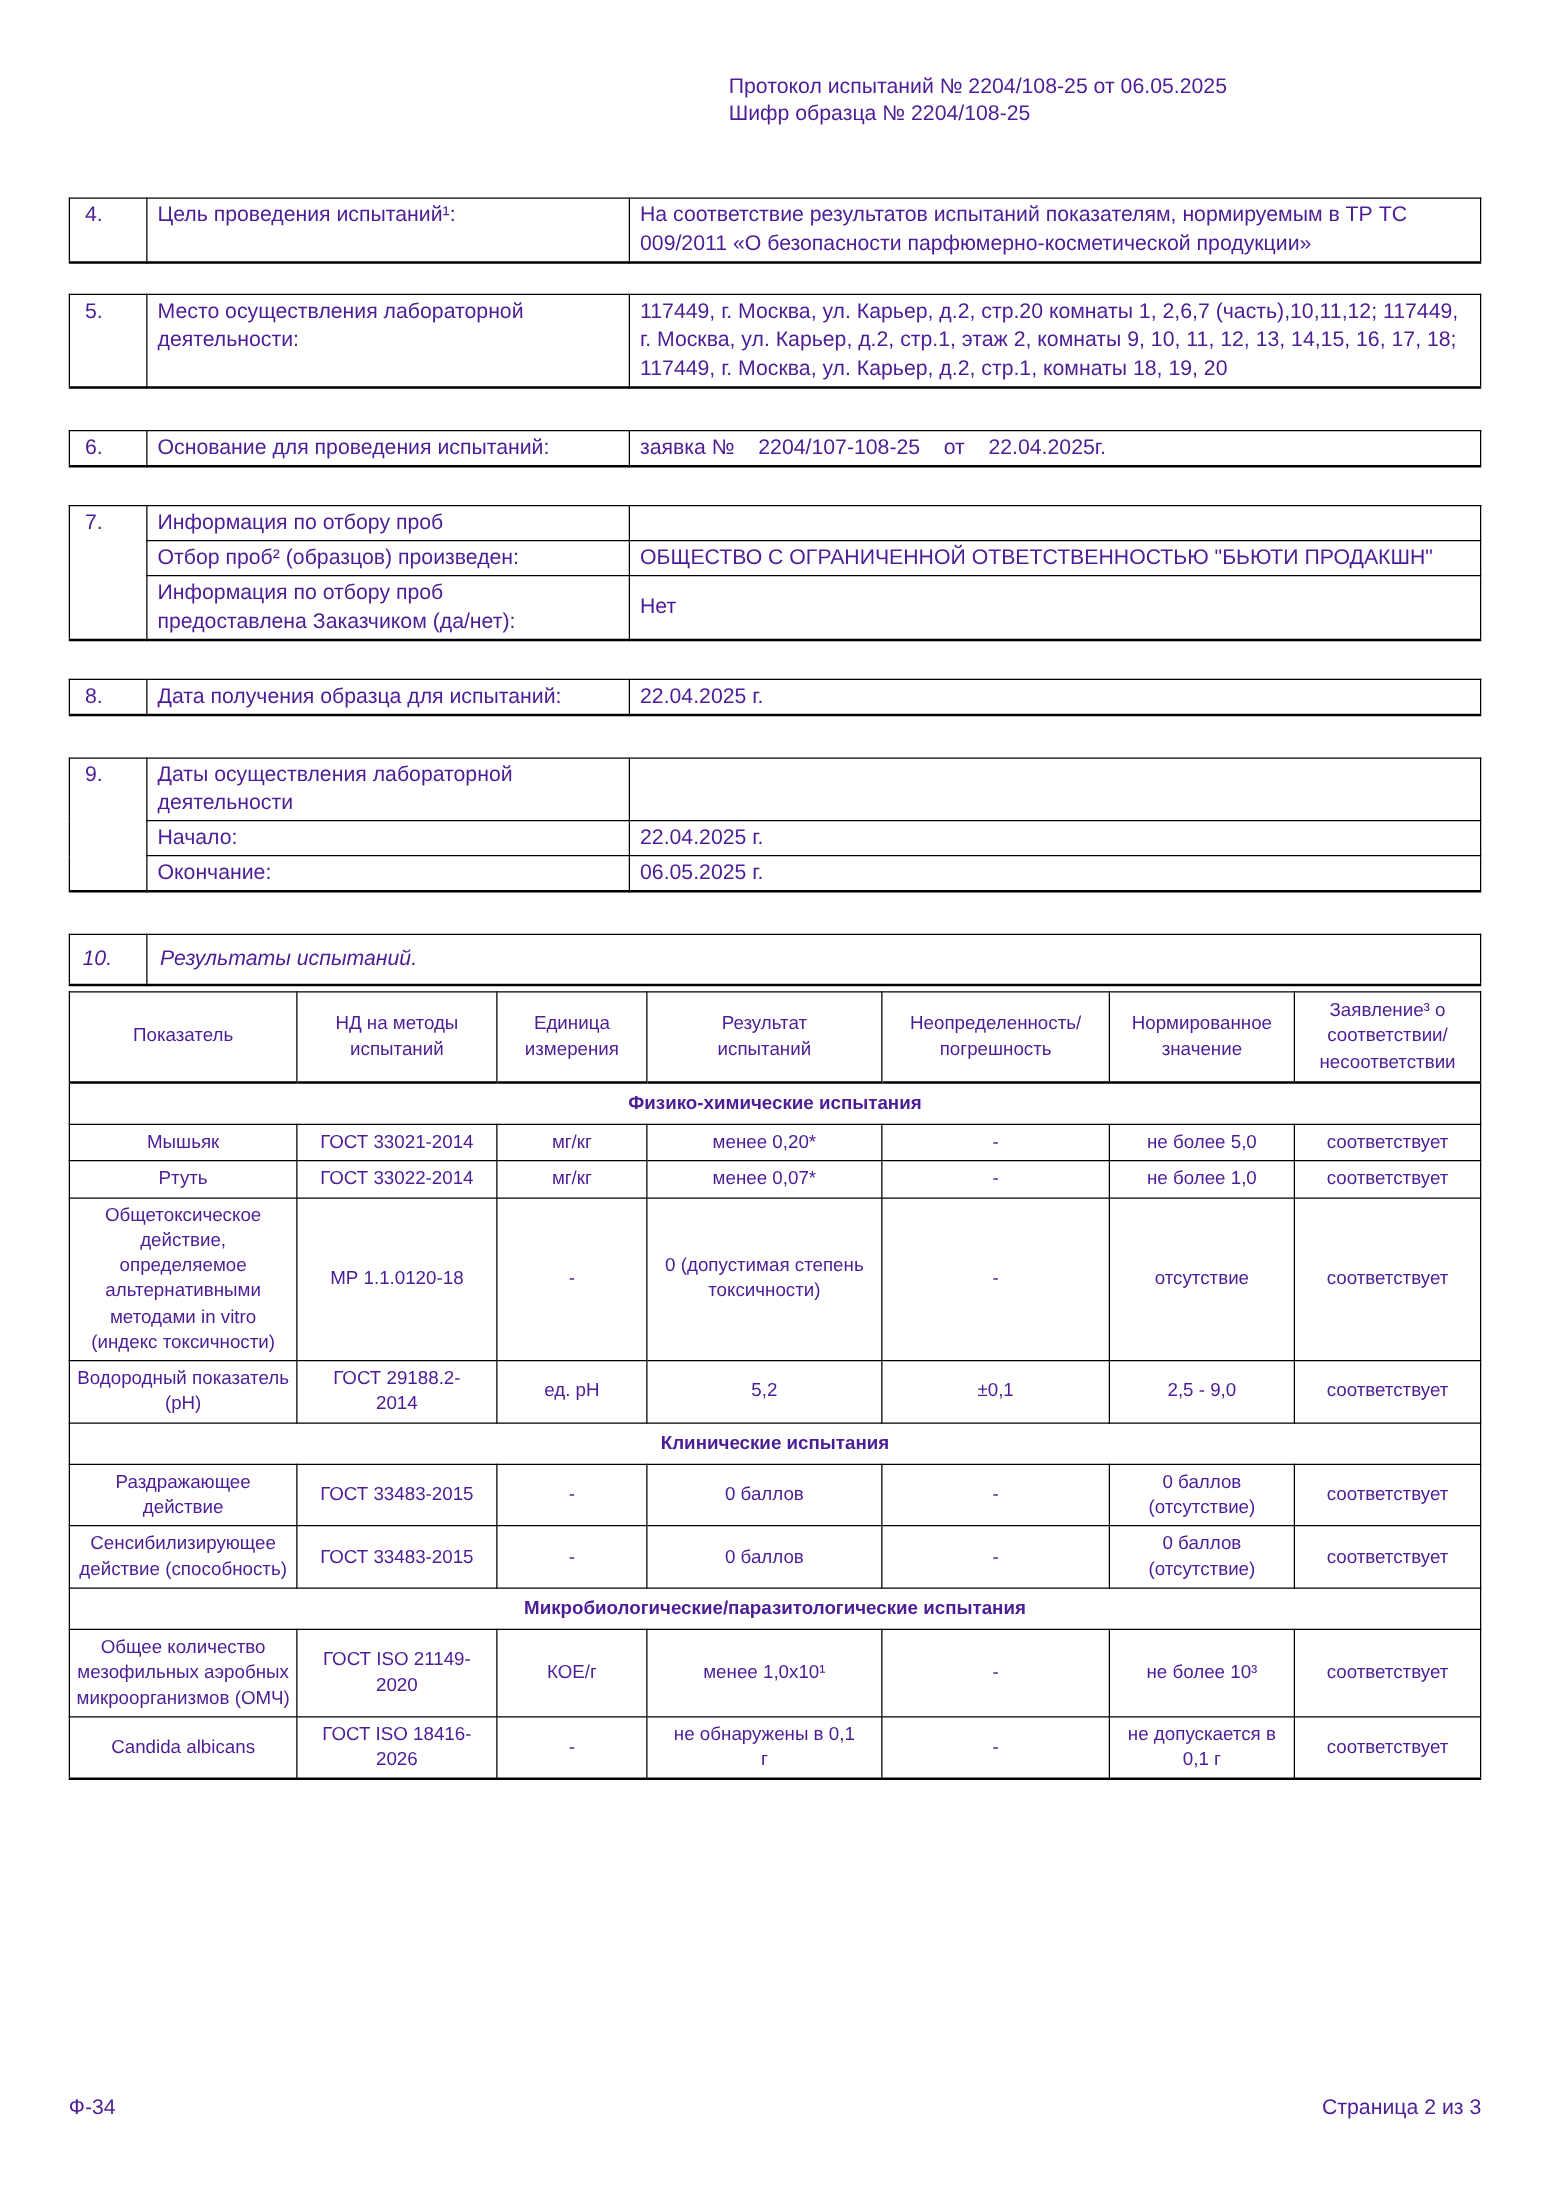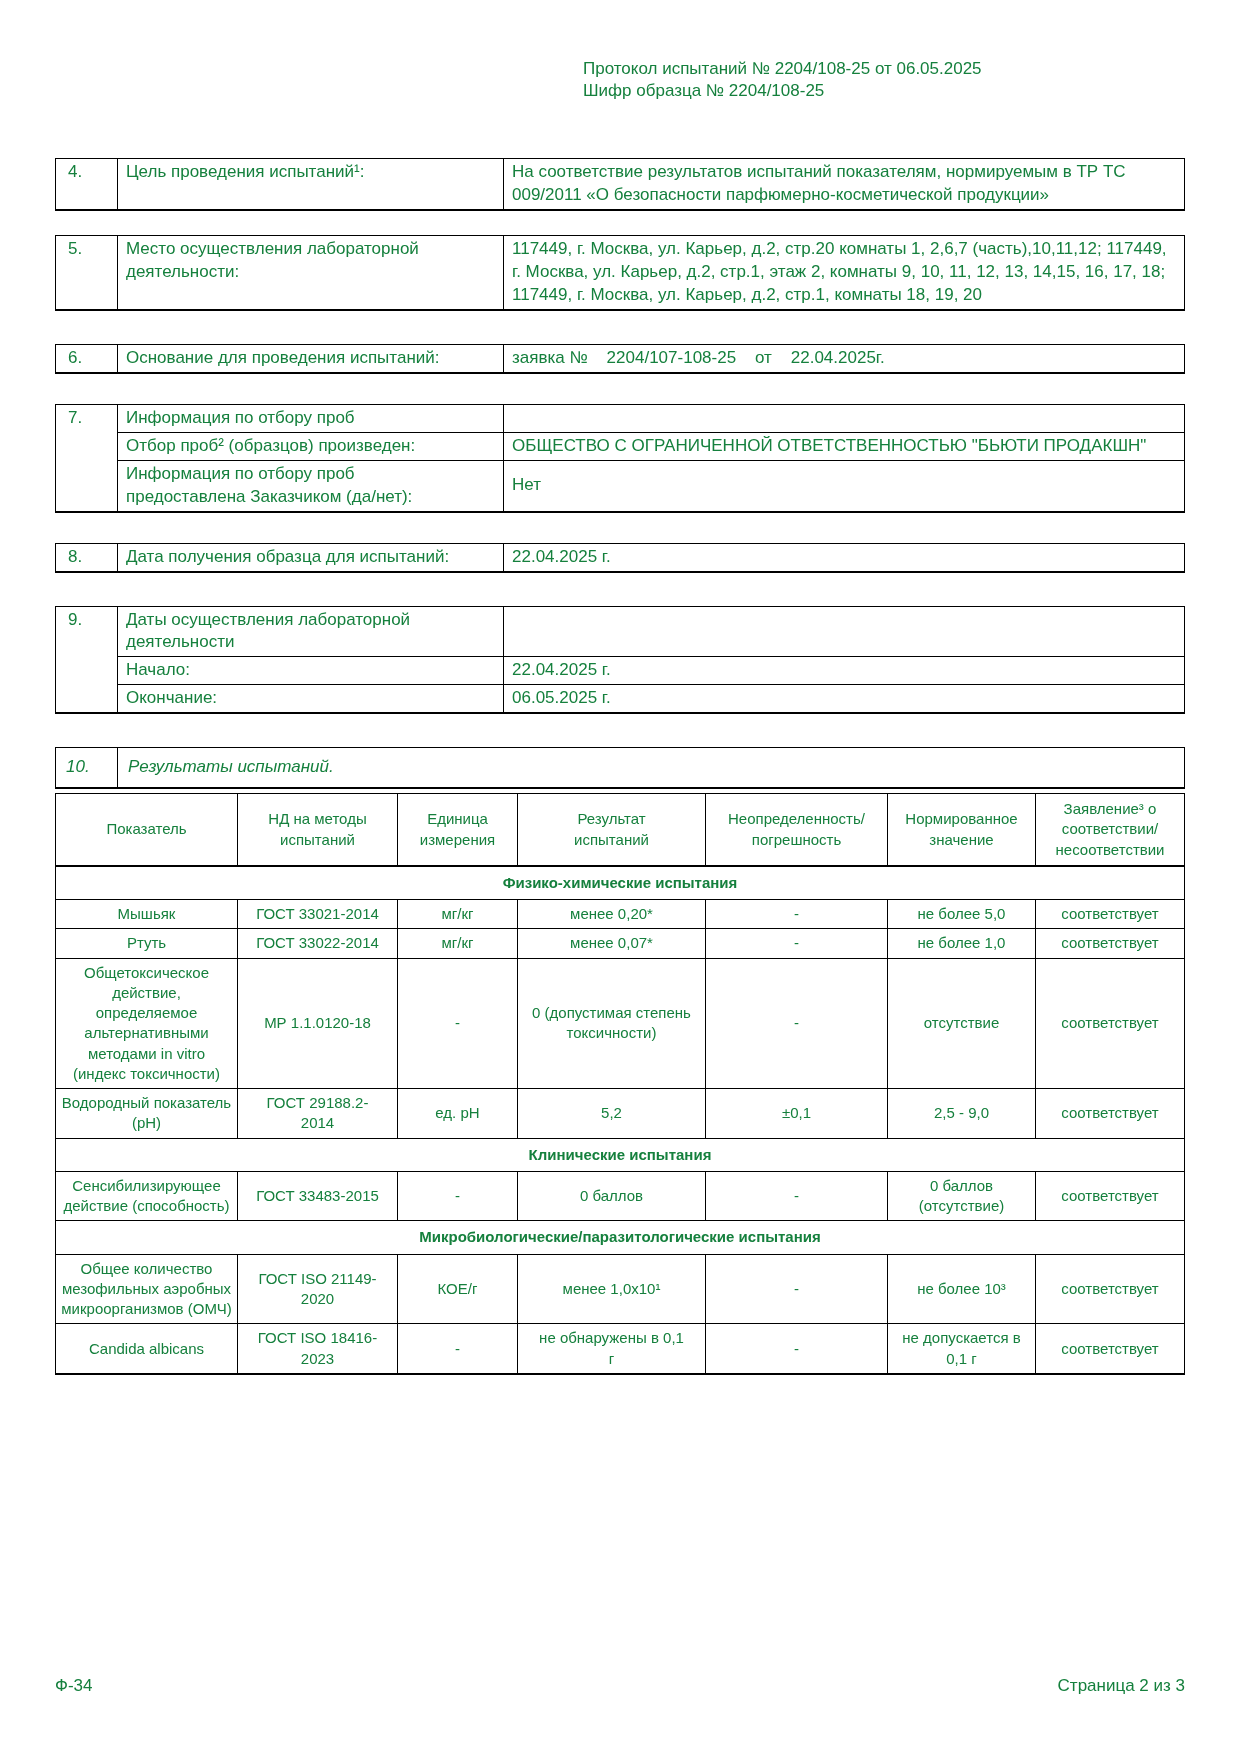"Протокол испытаний № 2204/108-25 от" .page { color: #15803d -> #4c1d95 }
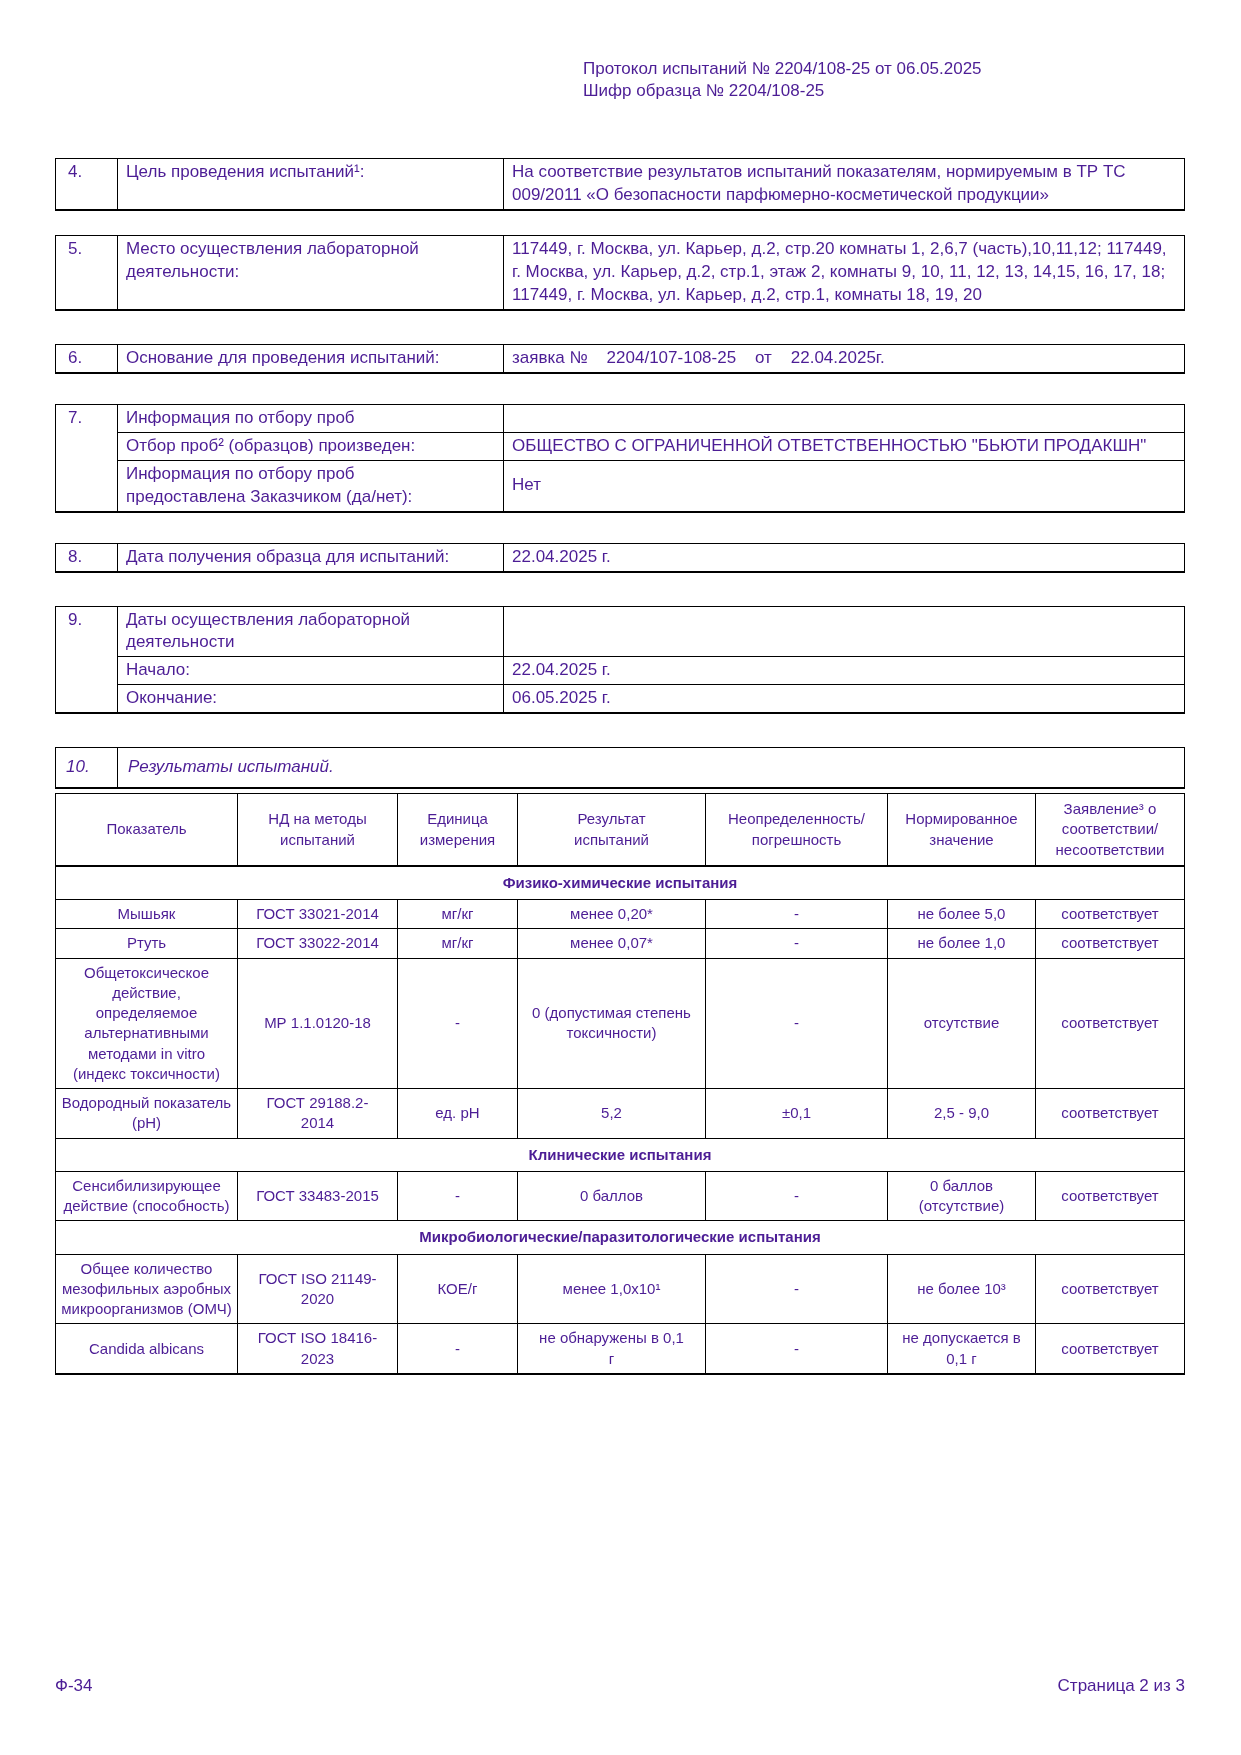"Раздражающее действие" tr { html: none -> <tr> <td>Раздражающее действие</td> <td>ГОСТ 33483-2015</td> <td>-</td> <td>0 баллов</td> <td>-</td> <td>0 баллов (отсутствие)</td> <td>соответствует</td> </tr> }
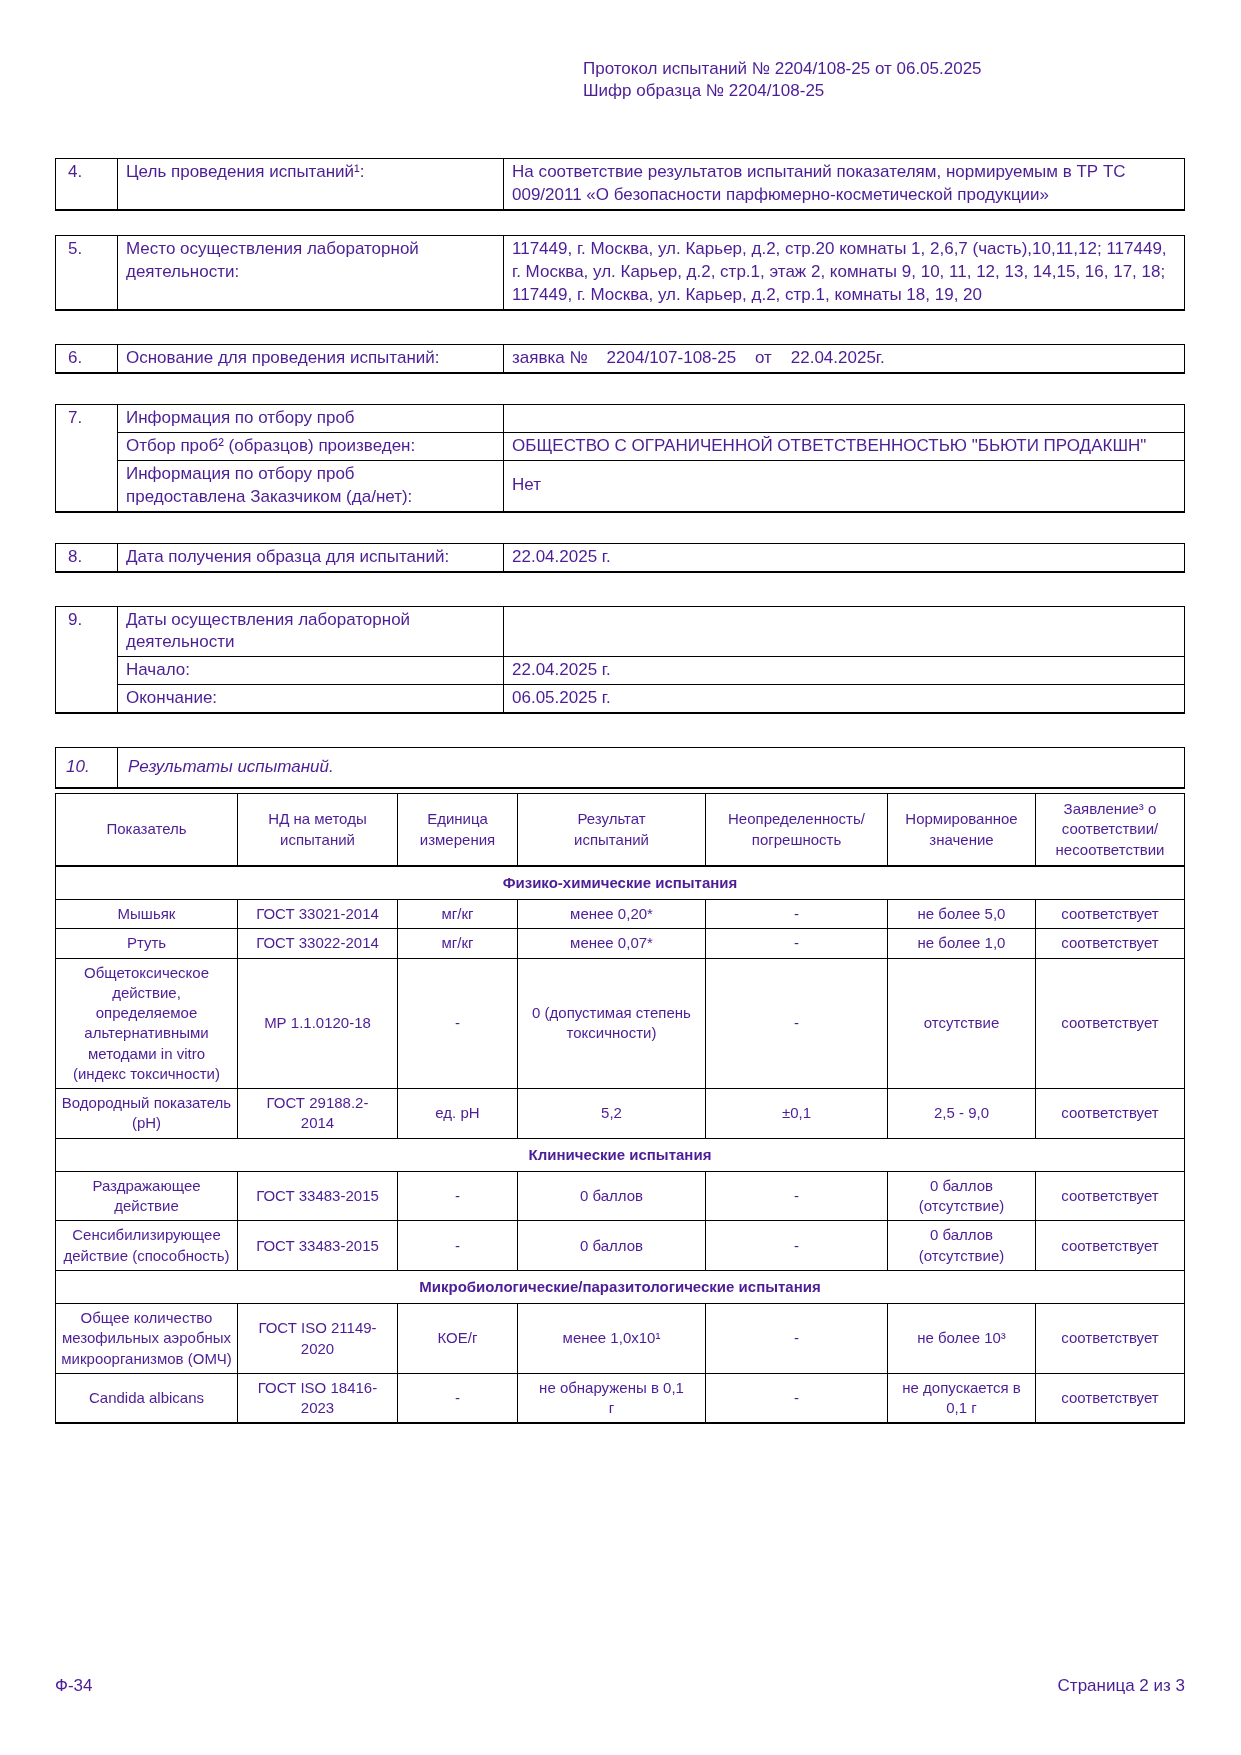"ГОСТ ISO 18416-" td { text: 2023 -> 2026 }
